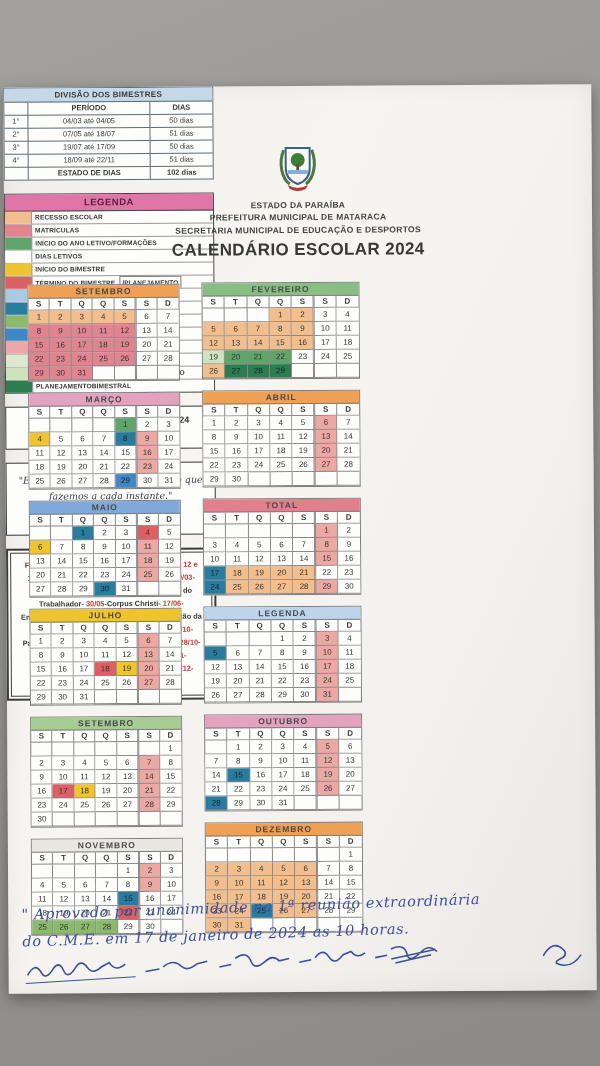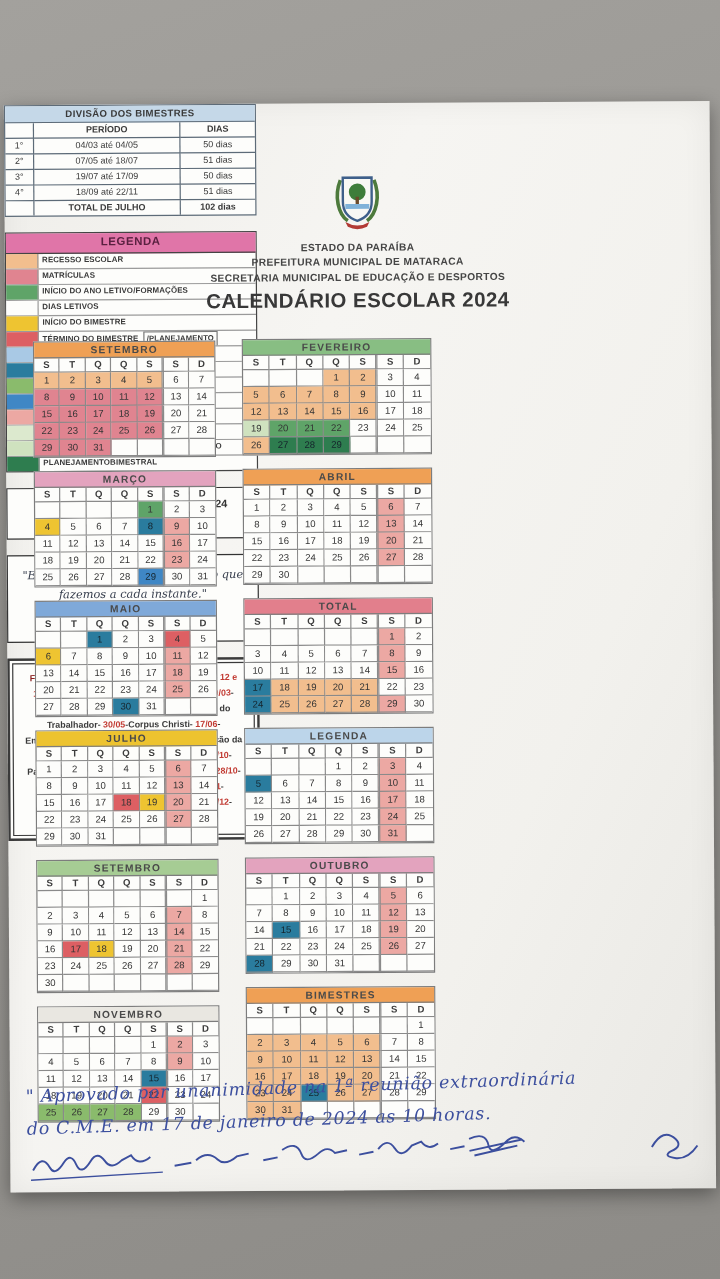"TOTAL DE JULHO" div { text: TOTAL DE JULHO -> ESTADO DE DIAS }
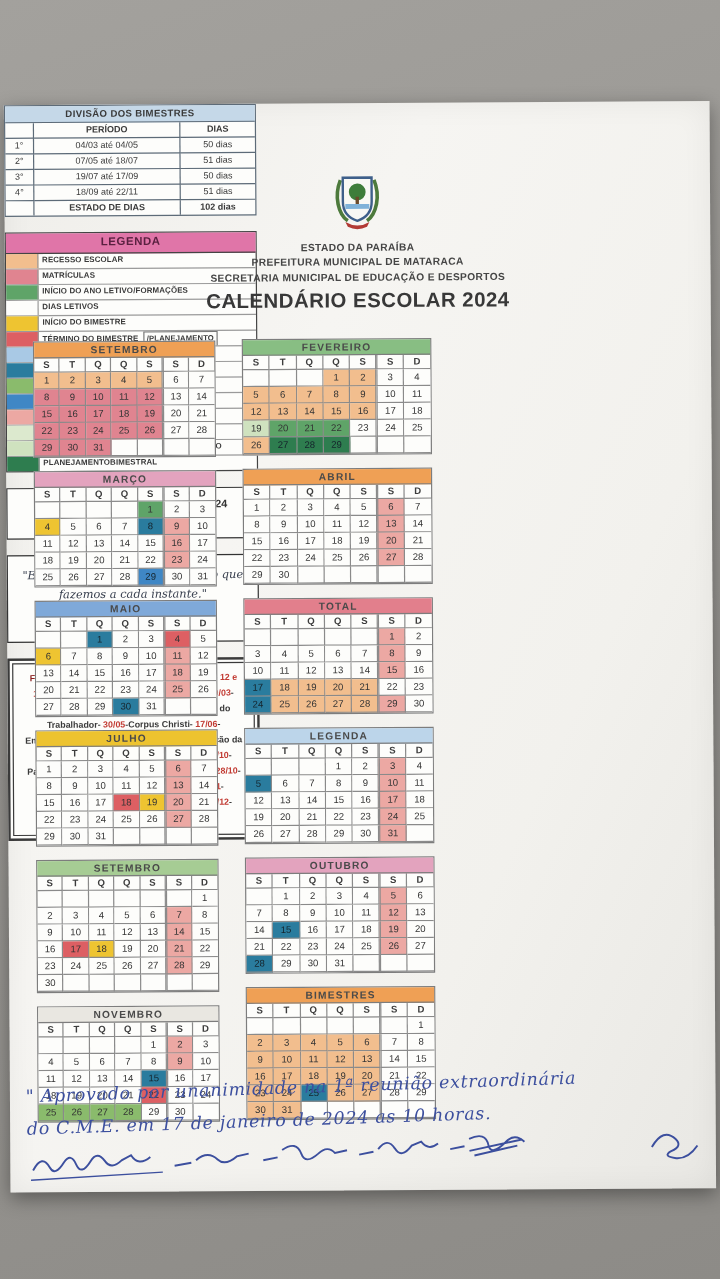"BIMESTRES" div.month-title { text: BIMESTRES -> DEZEMBRO }
